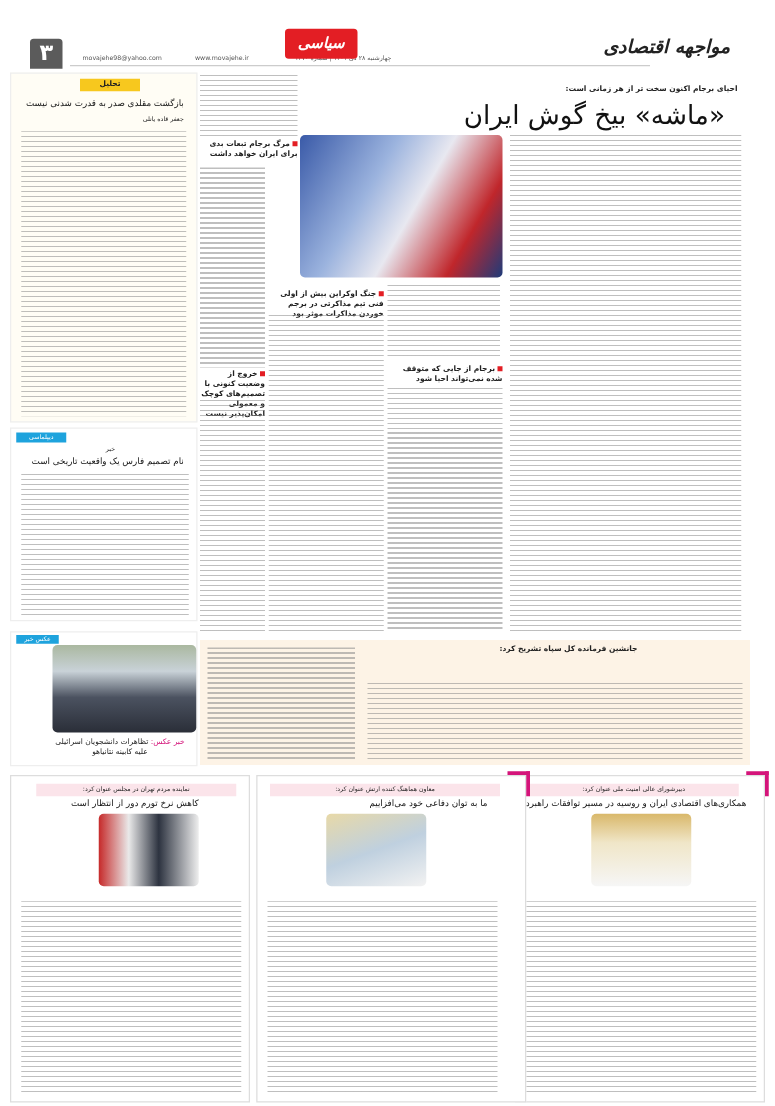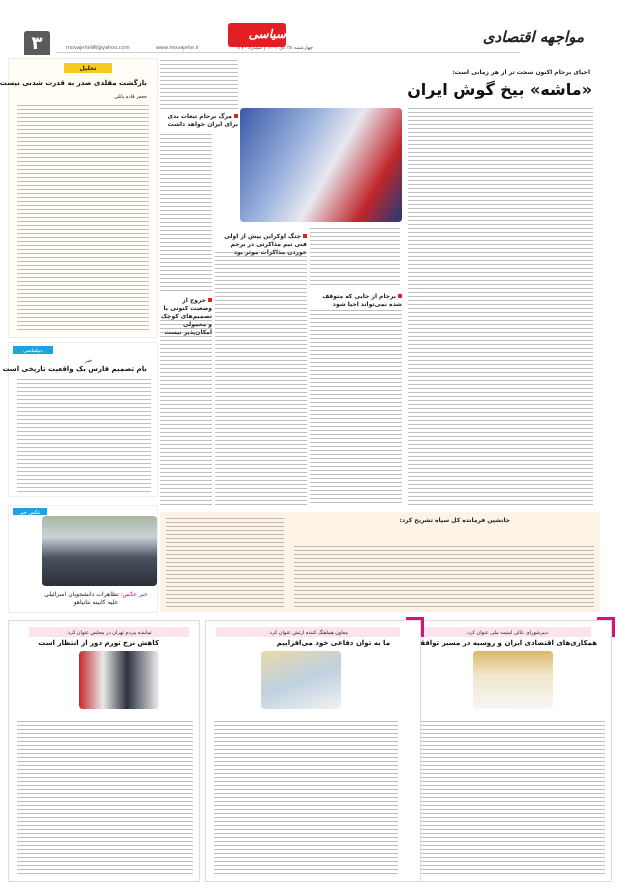"سیاسی" .section-tag { text-align: none -> center }
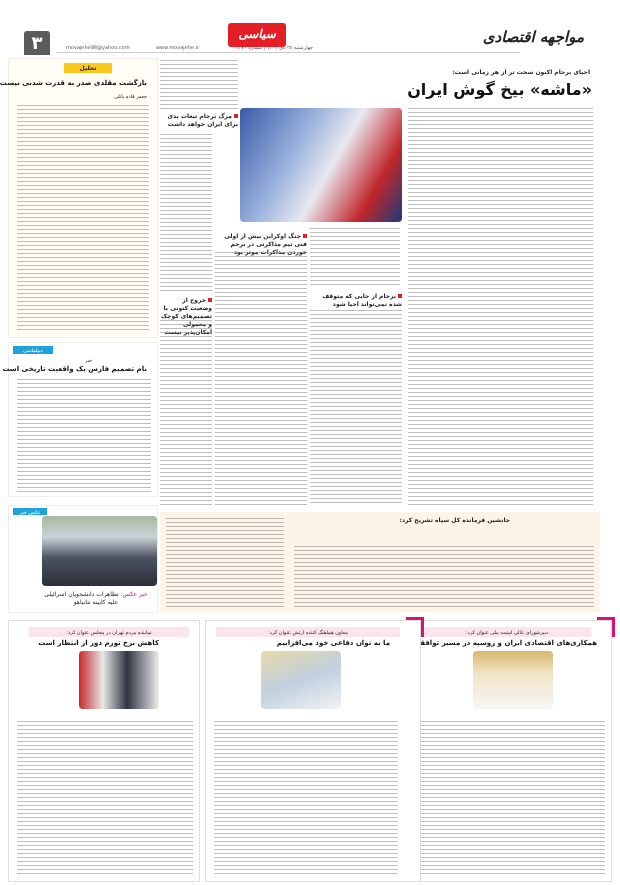"بازگشت مقلدی صدر به قدرت" .headline { font-weight: bold -> normal }
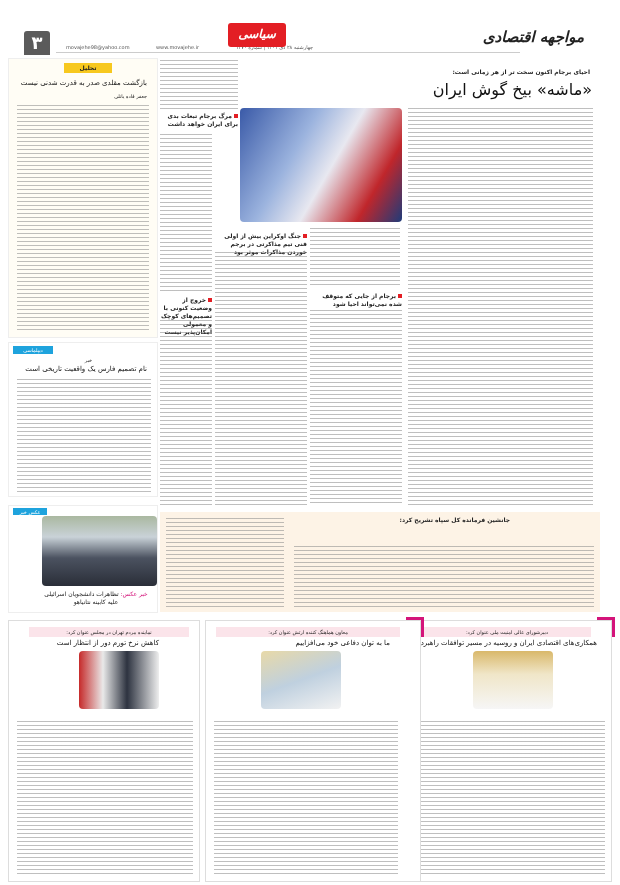"«ماشه» بیخ گوش ایران" div.abs { font-size: 16px -> 21px; right: 28px -> 40px }
